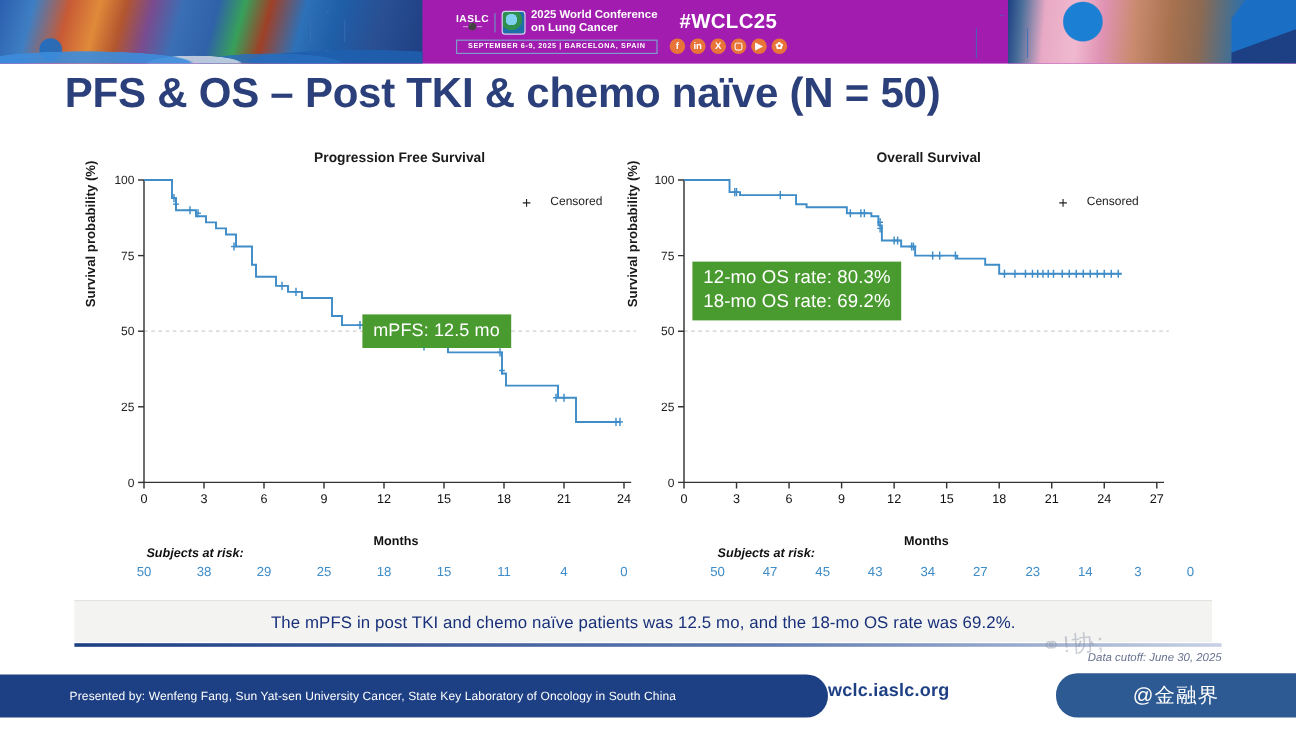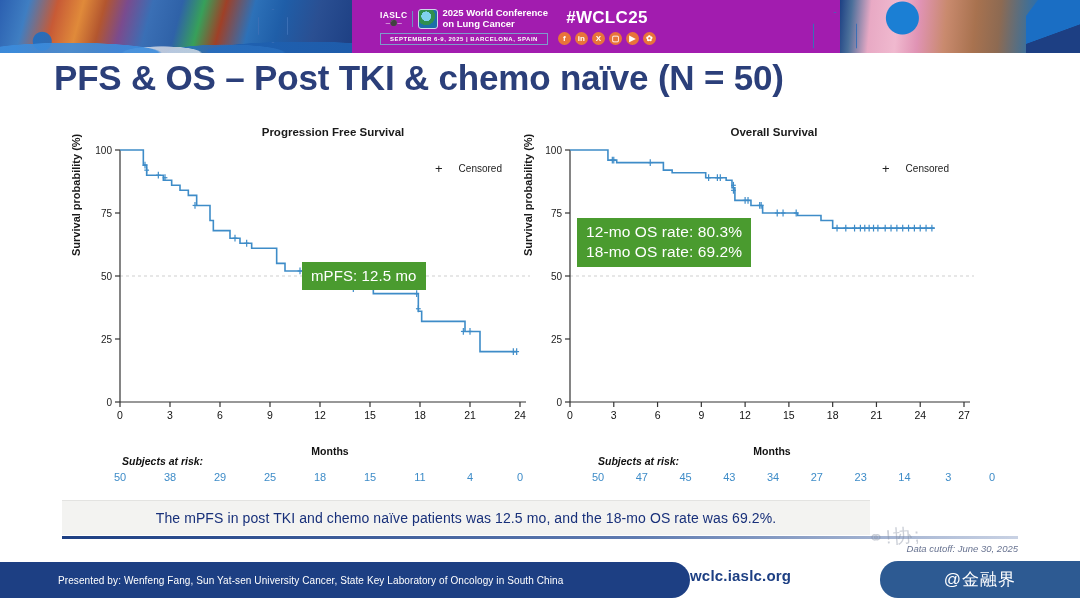"The mPFS in post TKI" .conclusion { width: 808px -> 948px }
